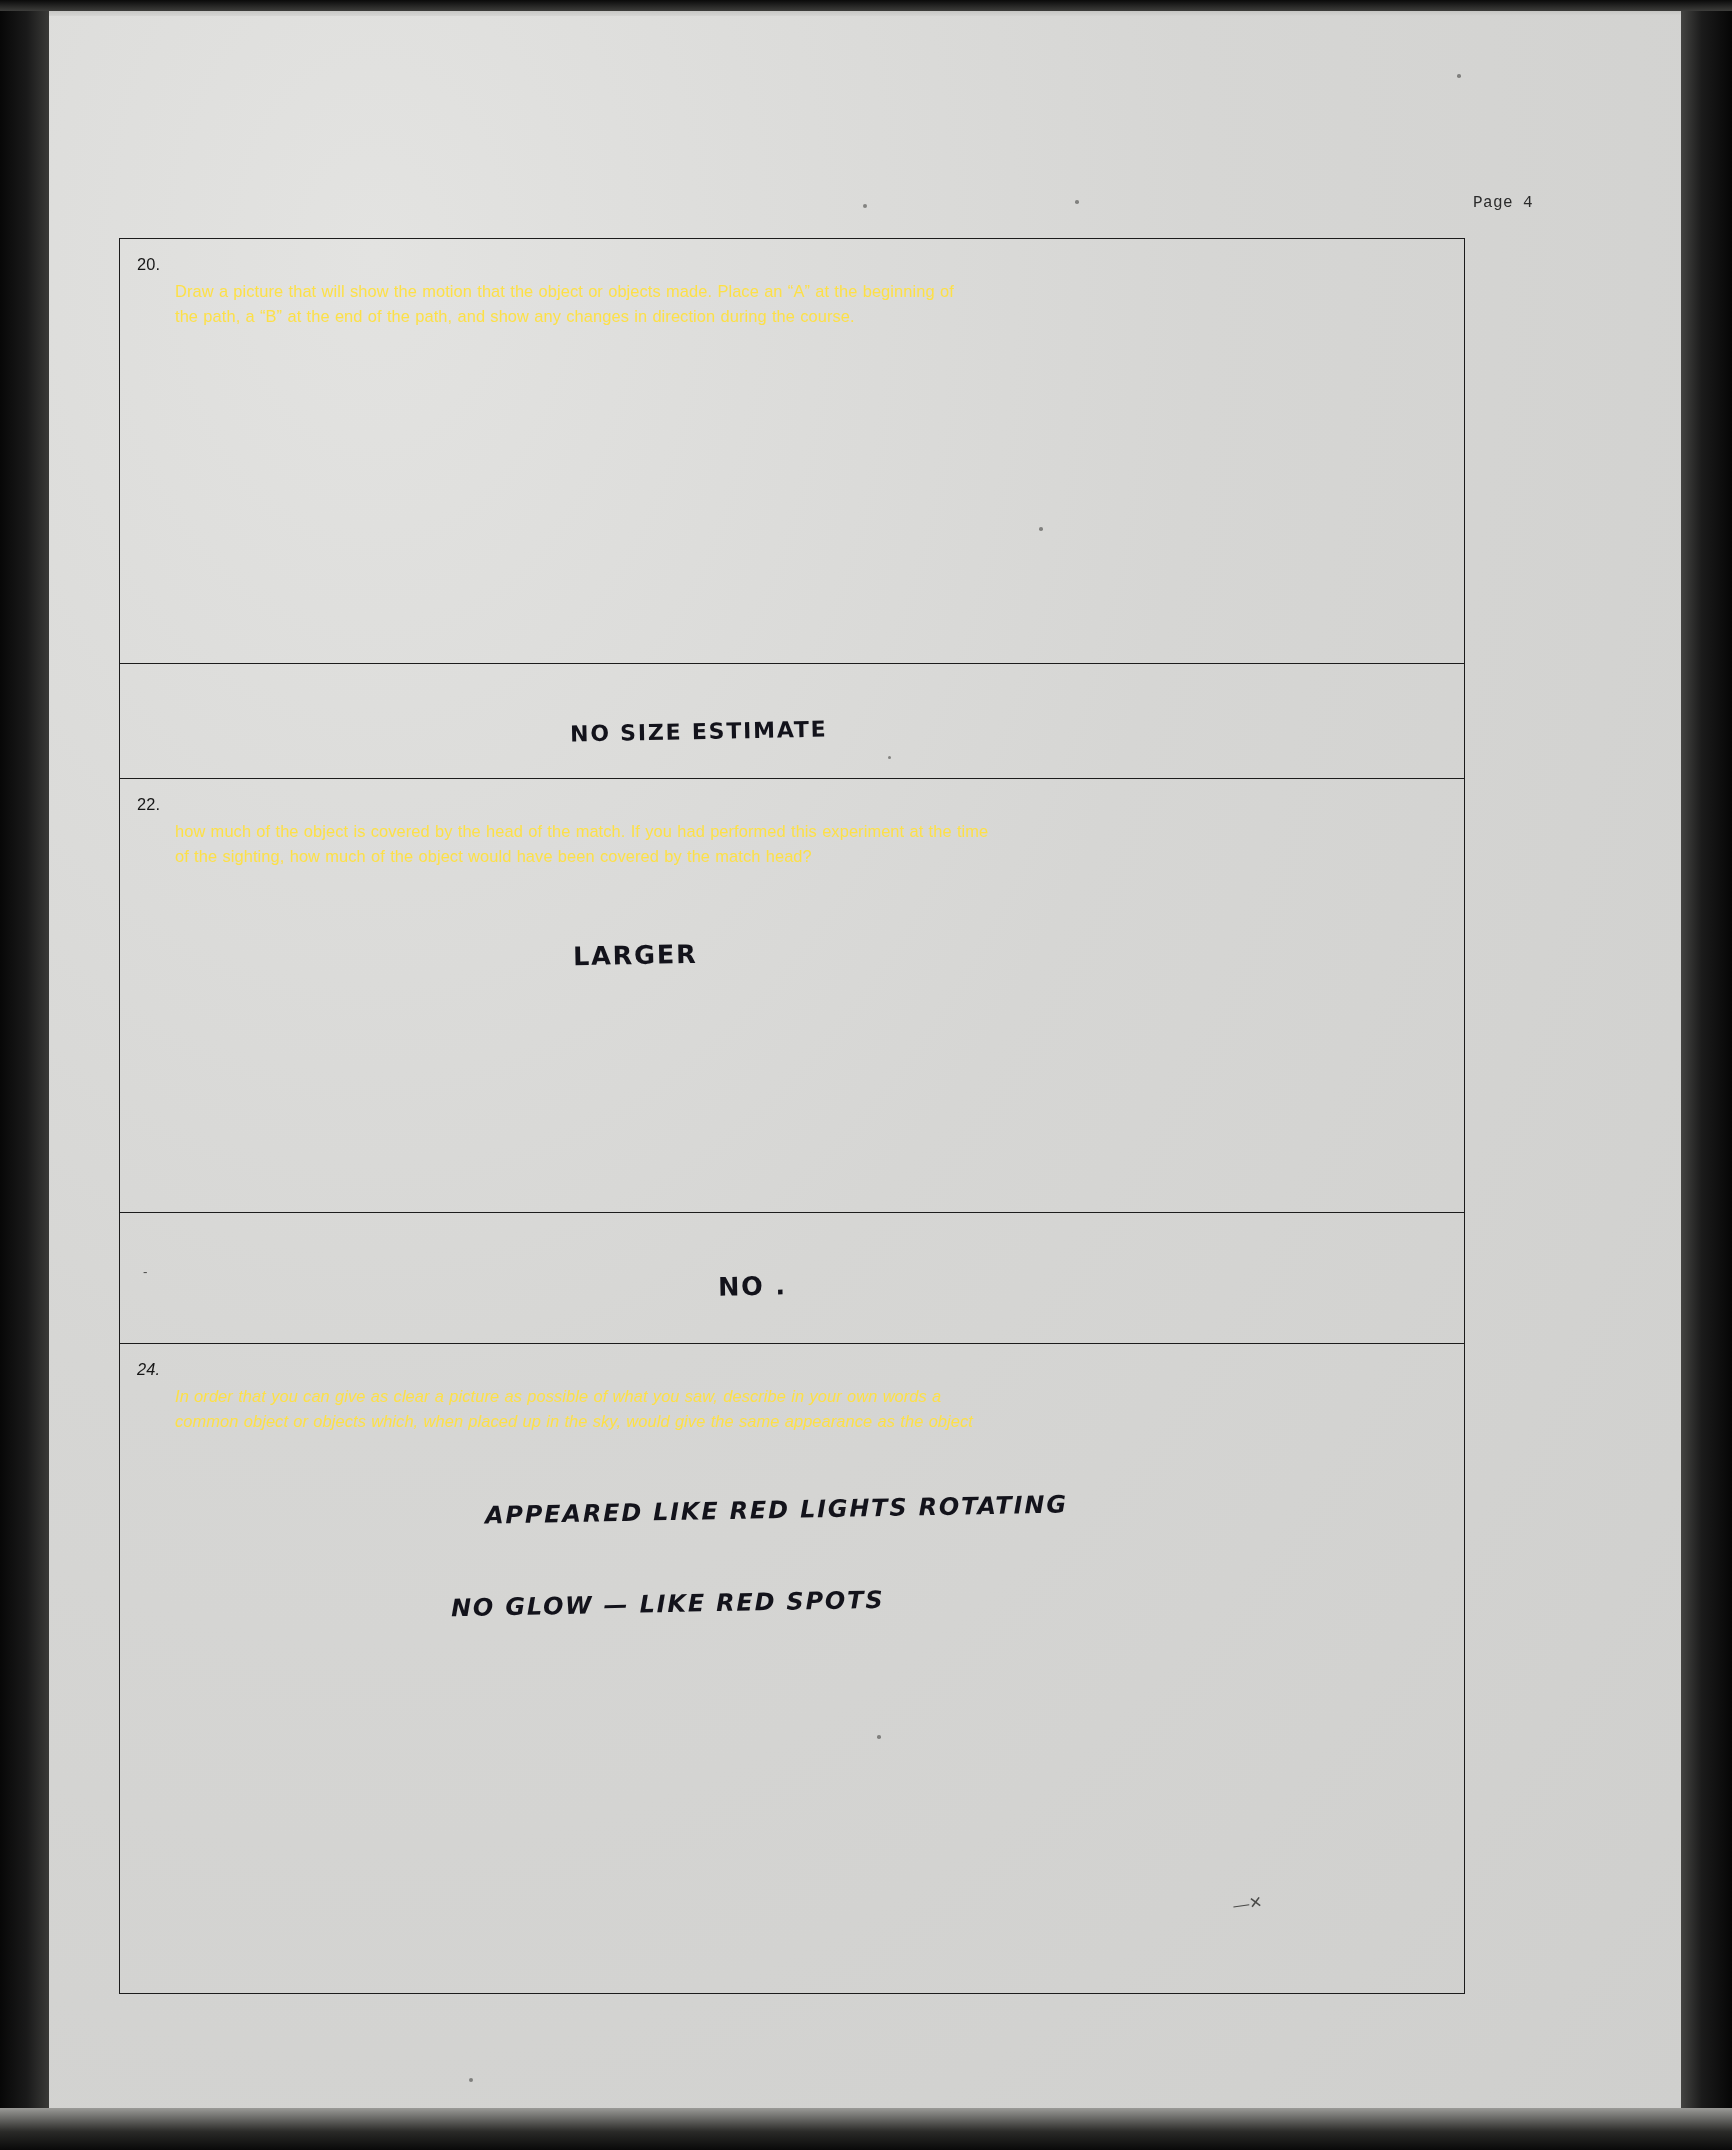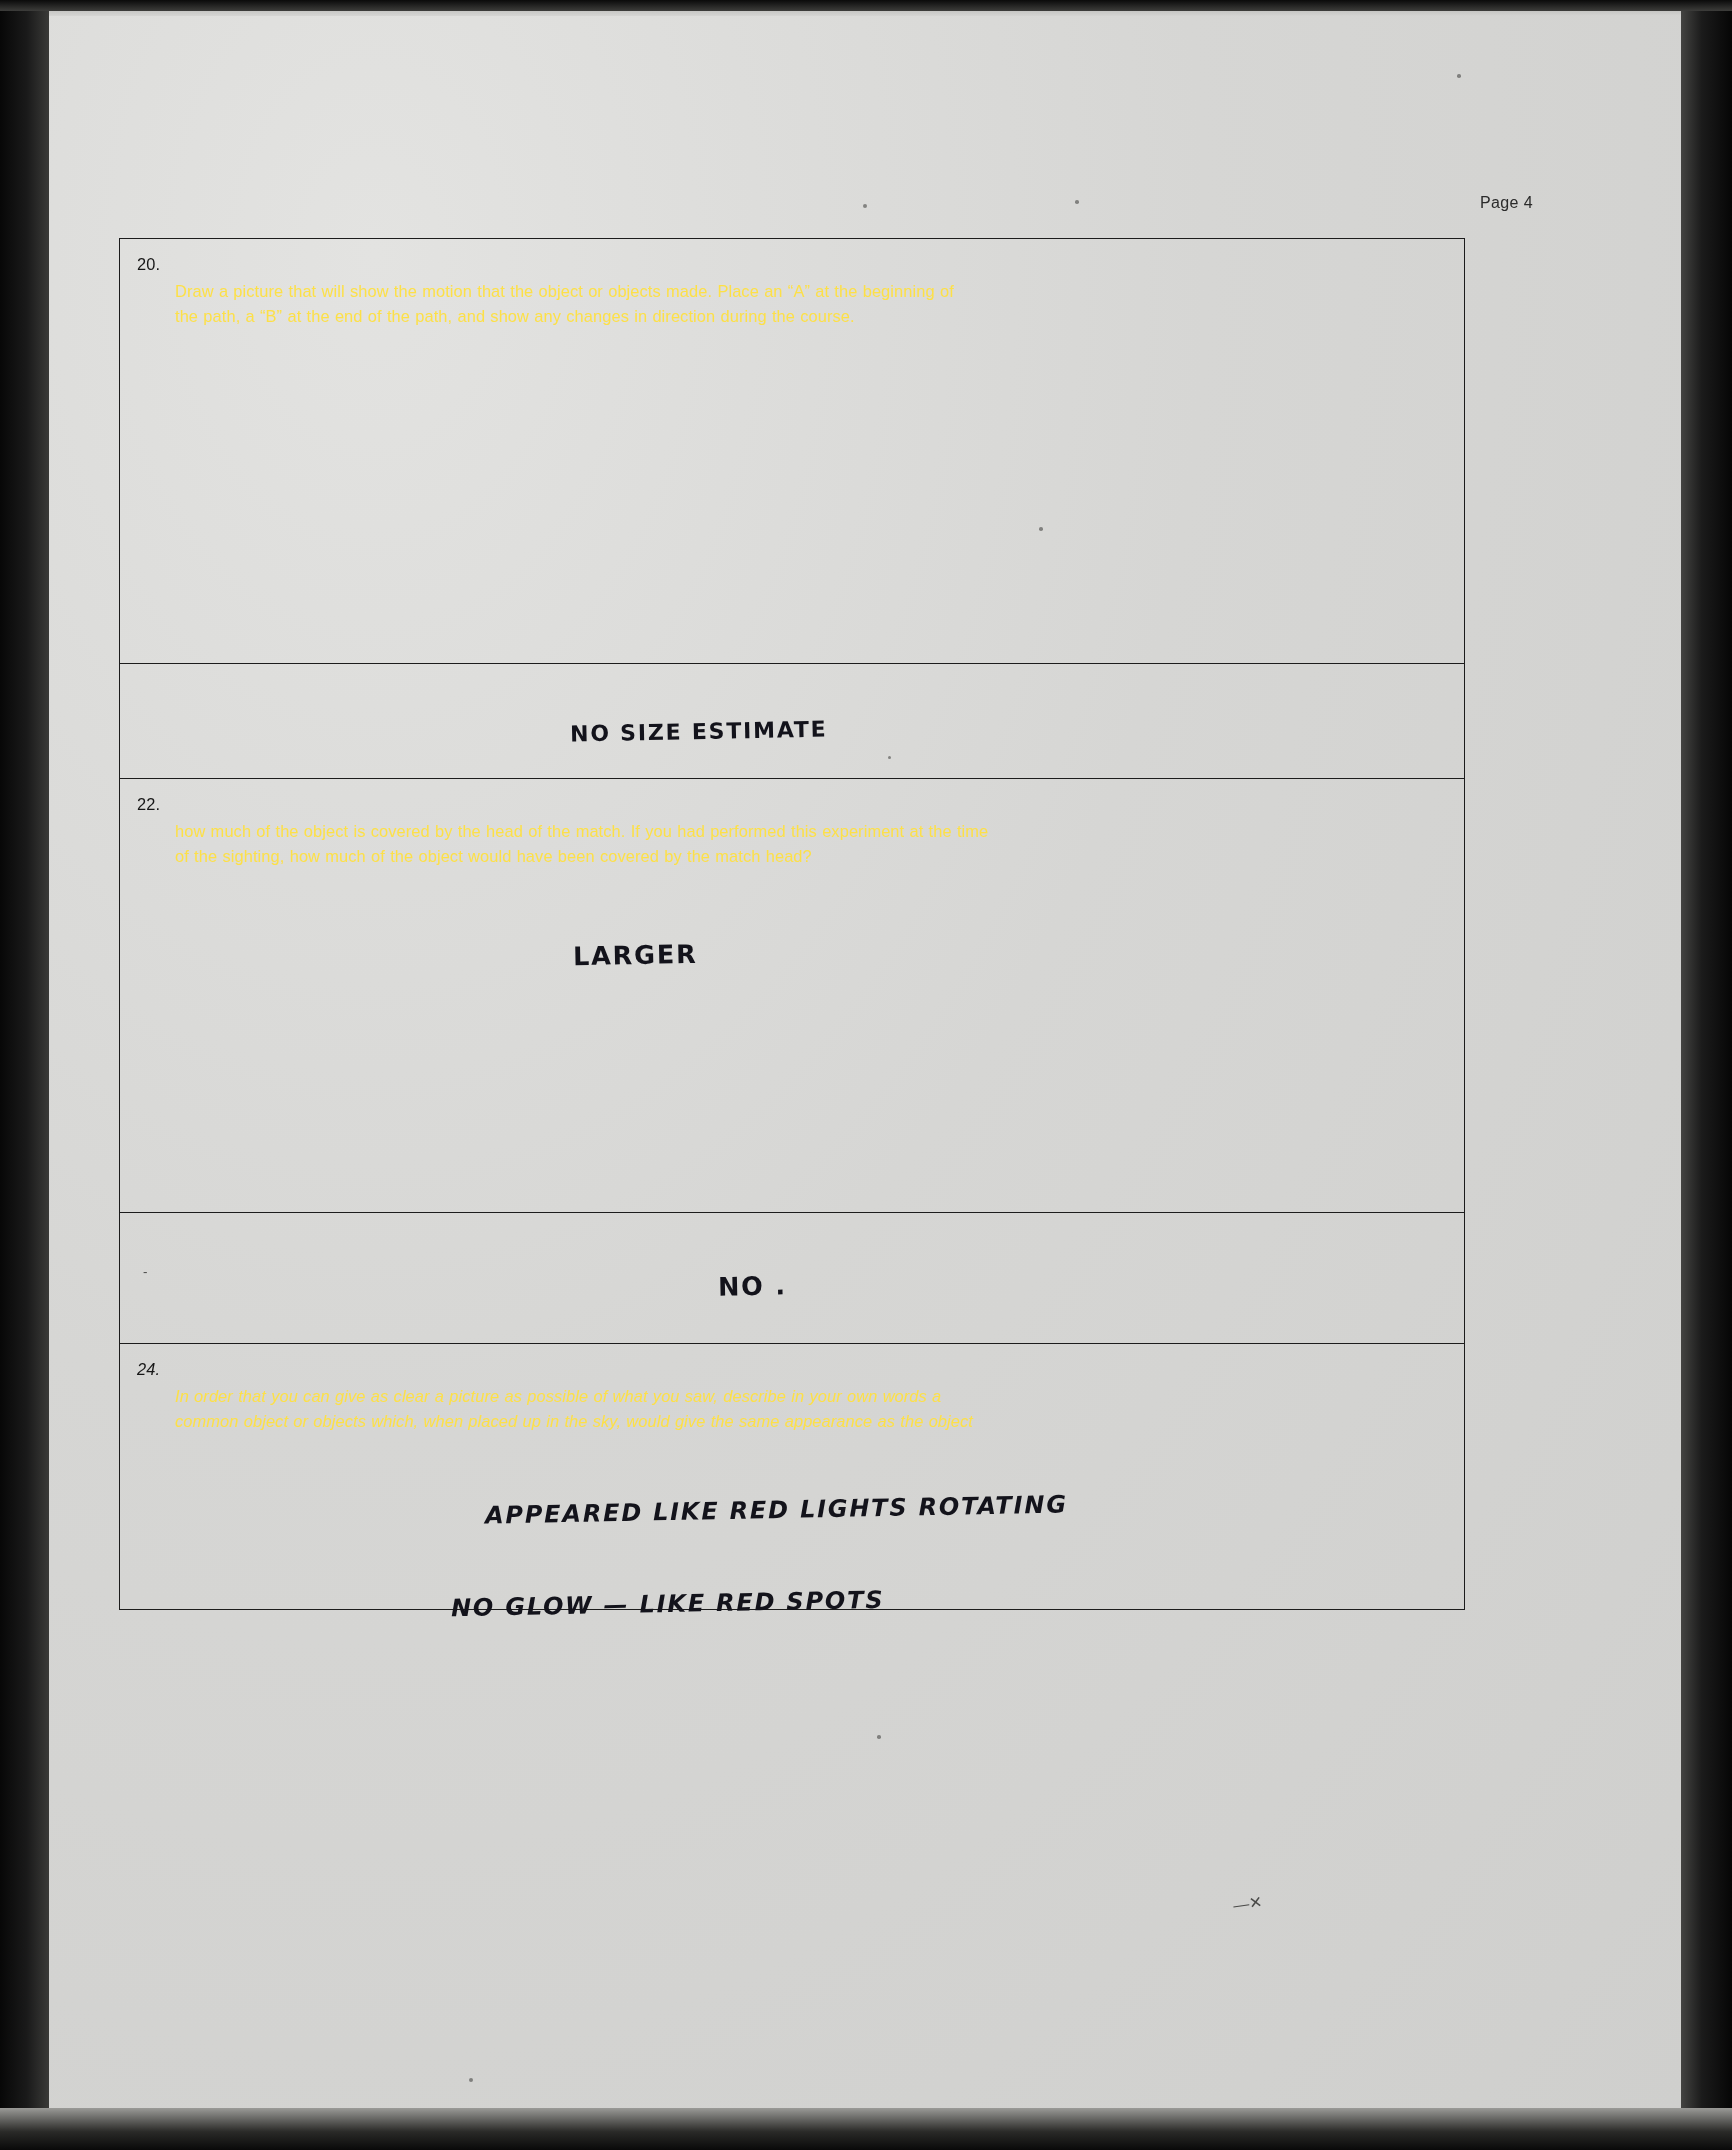"Page 4" .page-label { font-family: Liberation Sans, sans-serif -> Liberation Mono, monospace }
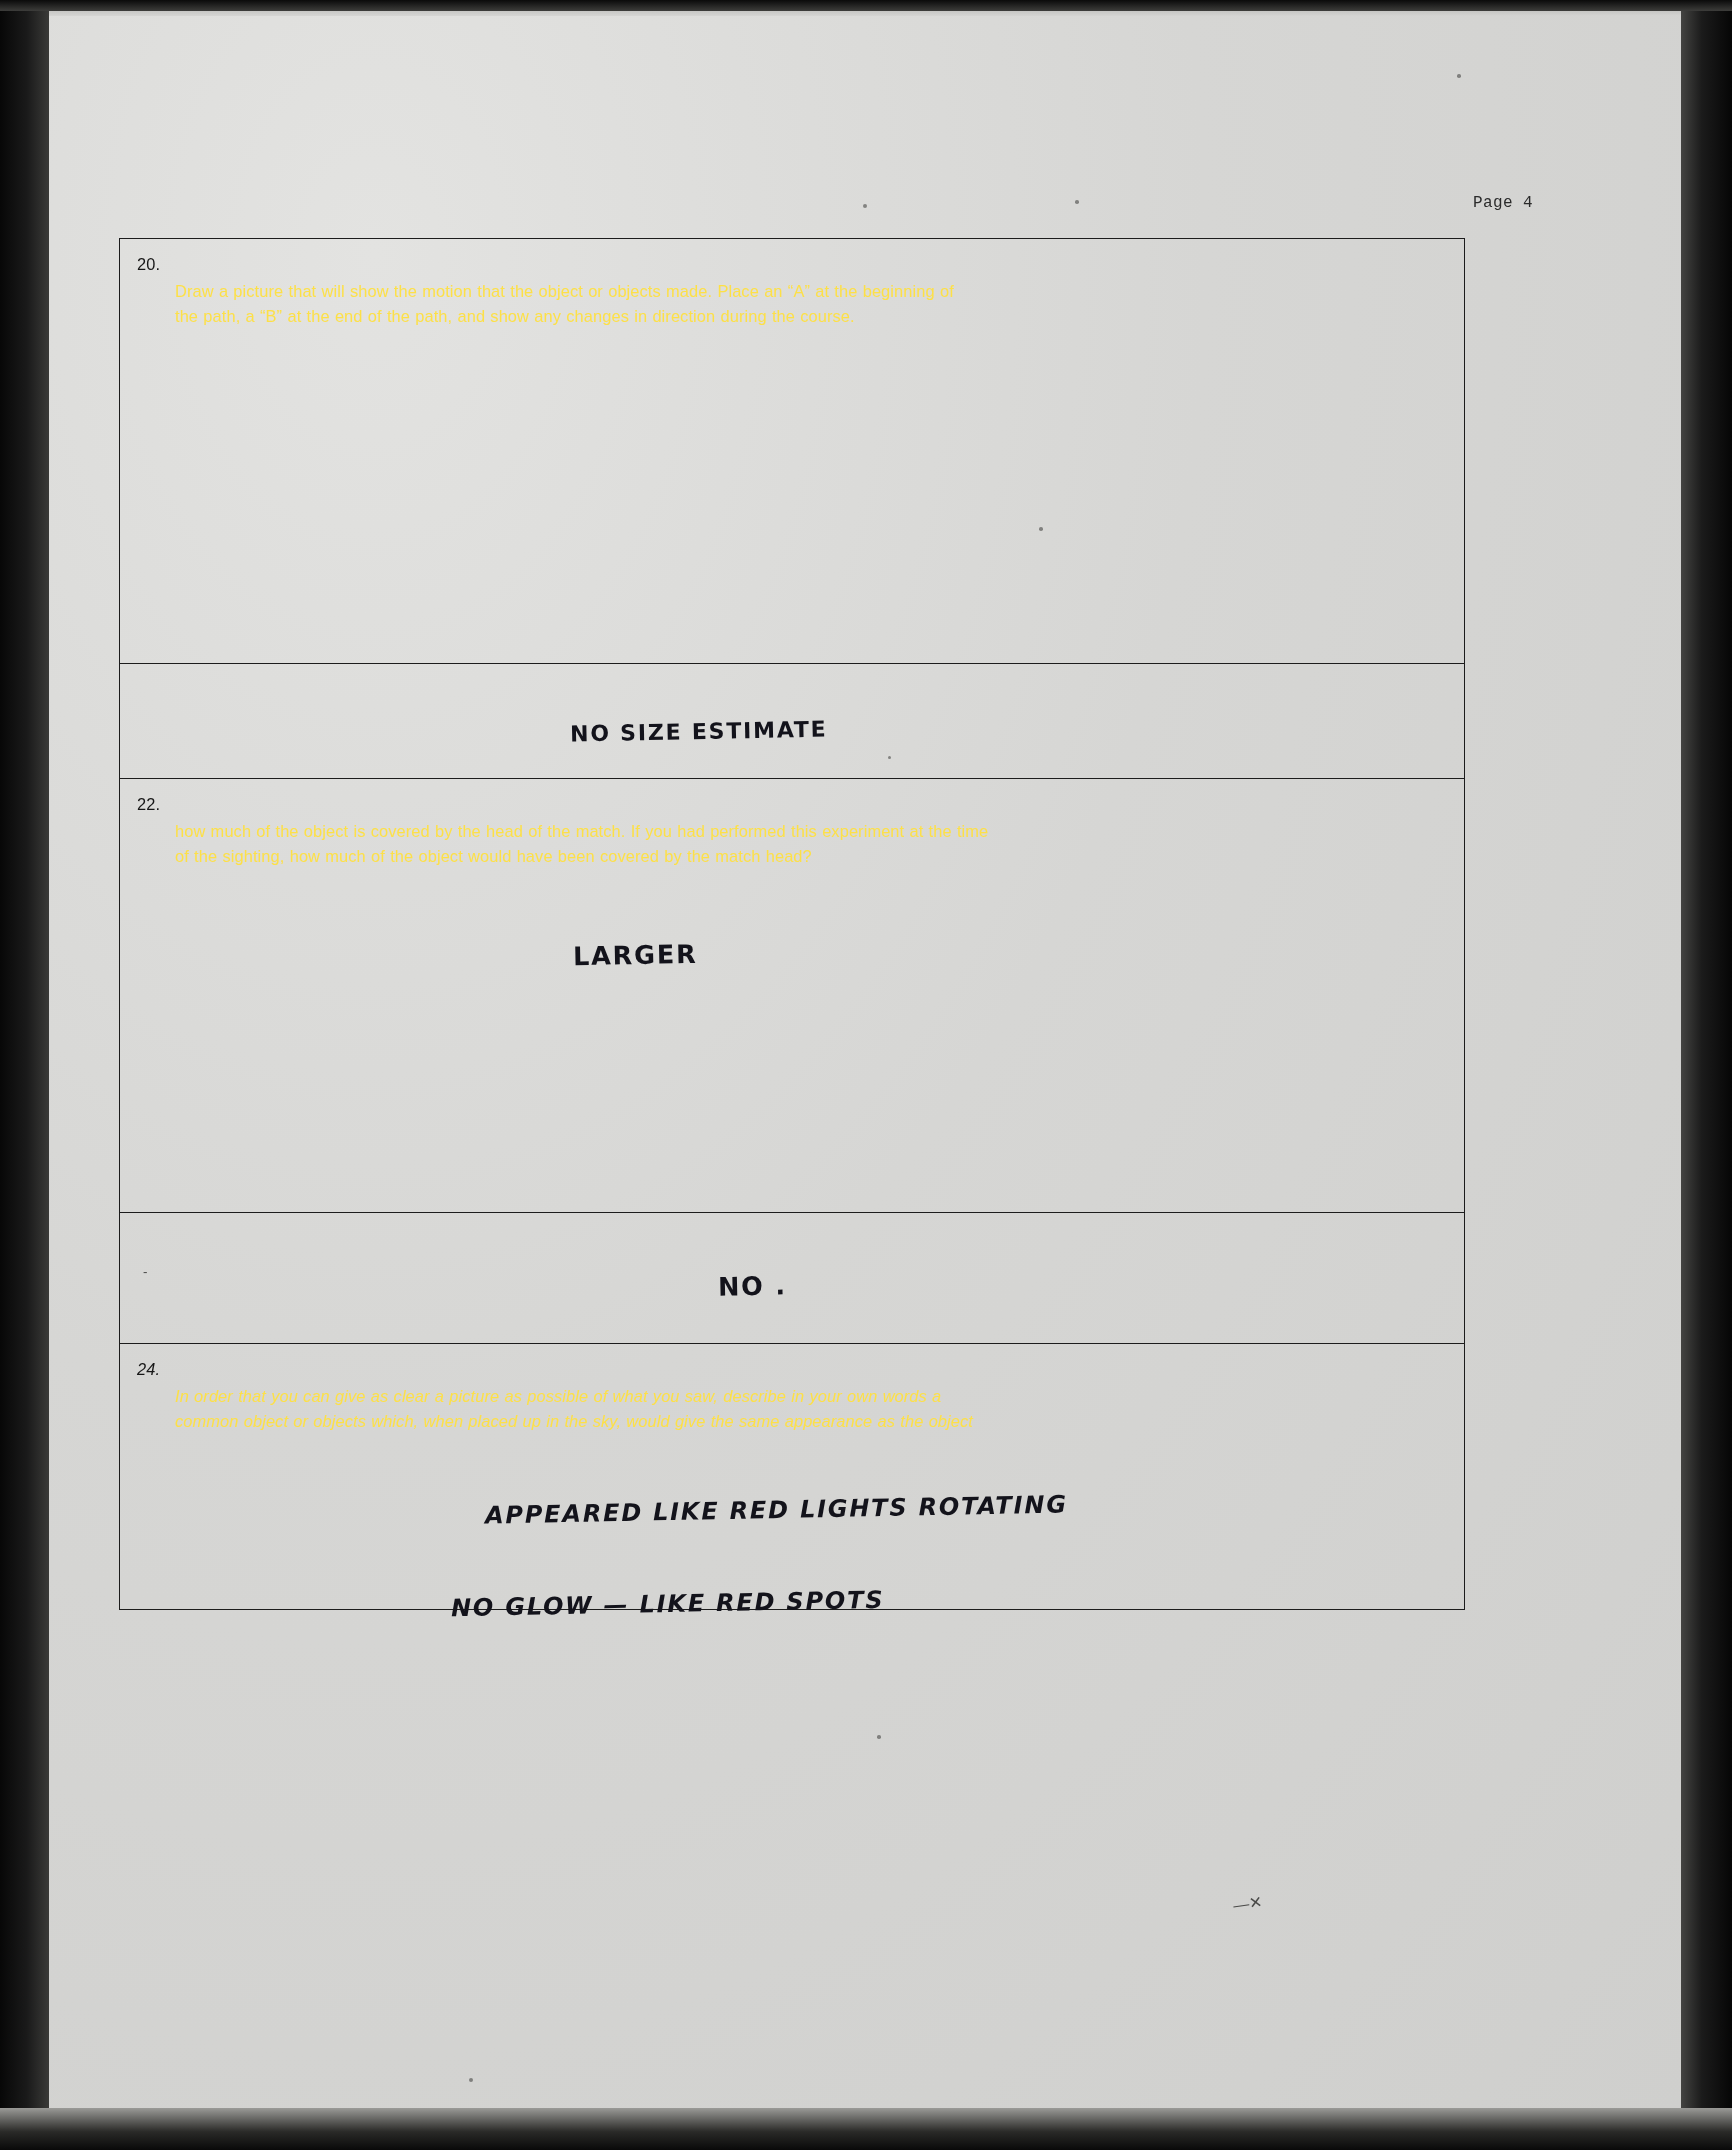"20." .form { height: 1372px -> 1756px }
